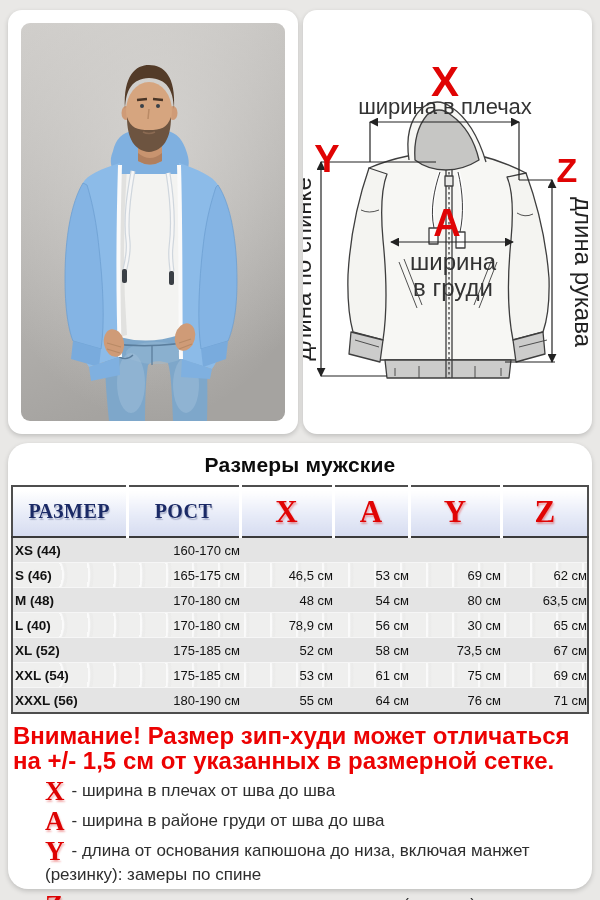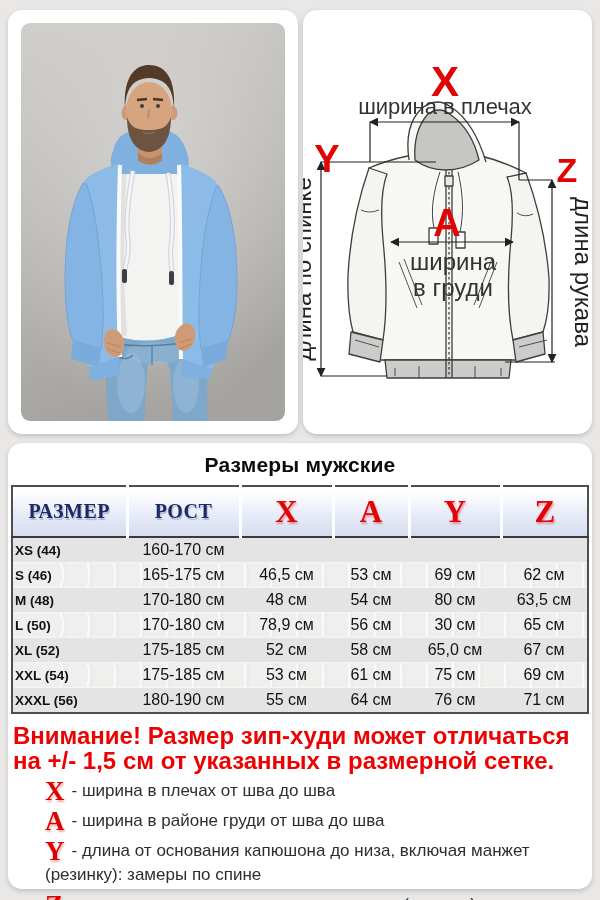"Размеры мужские" .bottom-card { border-radius: 14px -> 20px }
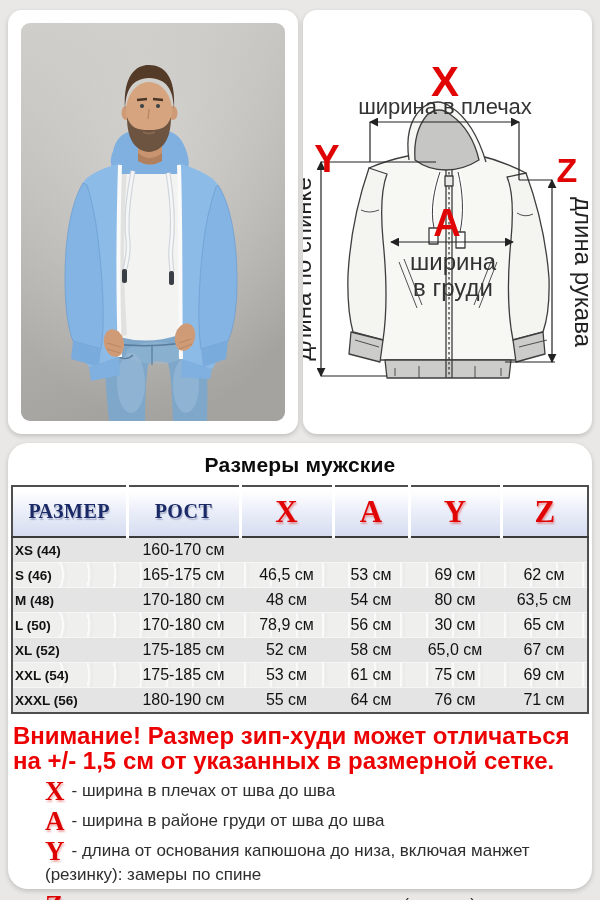"160-170 см" .size-table tbody td { font-size: 16px -> 13px; text-align: center -> right }
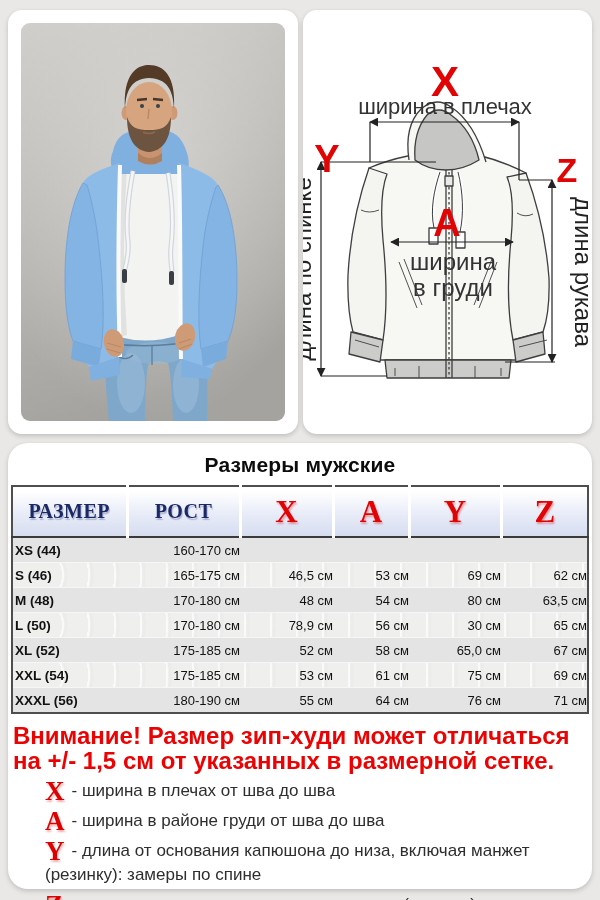"L (50)" td.size-cell { text: 50 -> 40 }
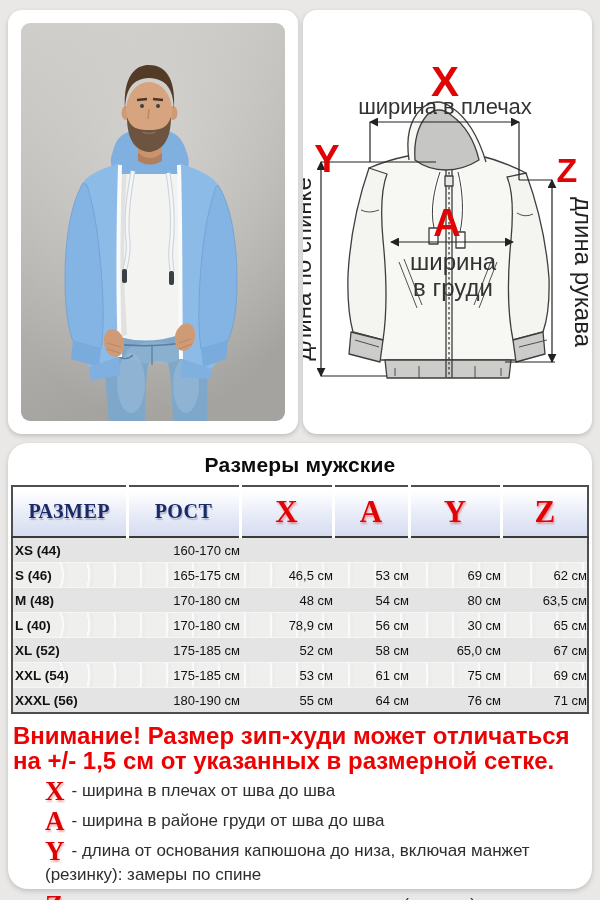"65,0 см" td { text: 65,0 -> 73,5 }
